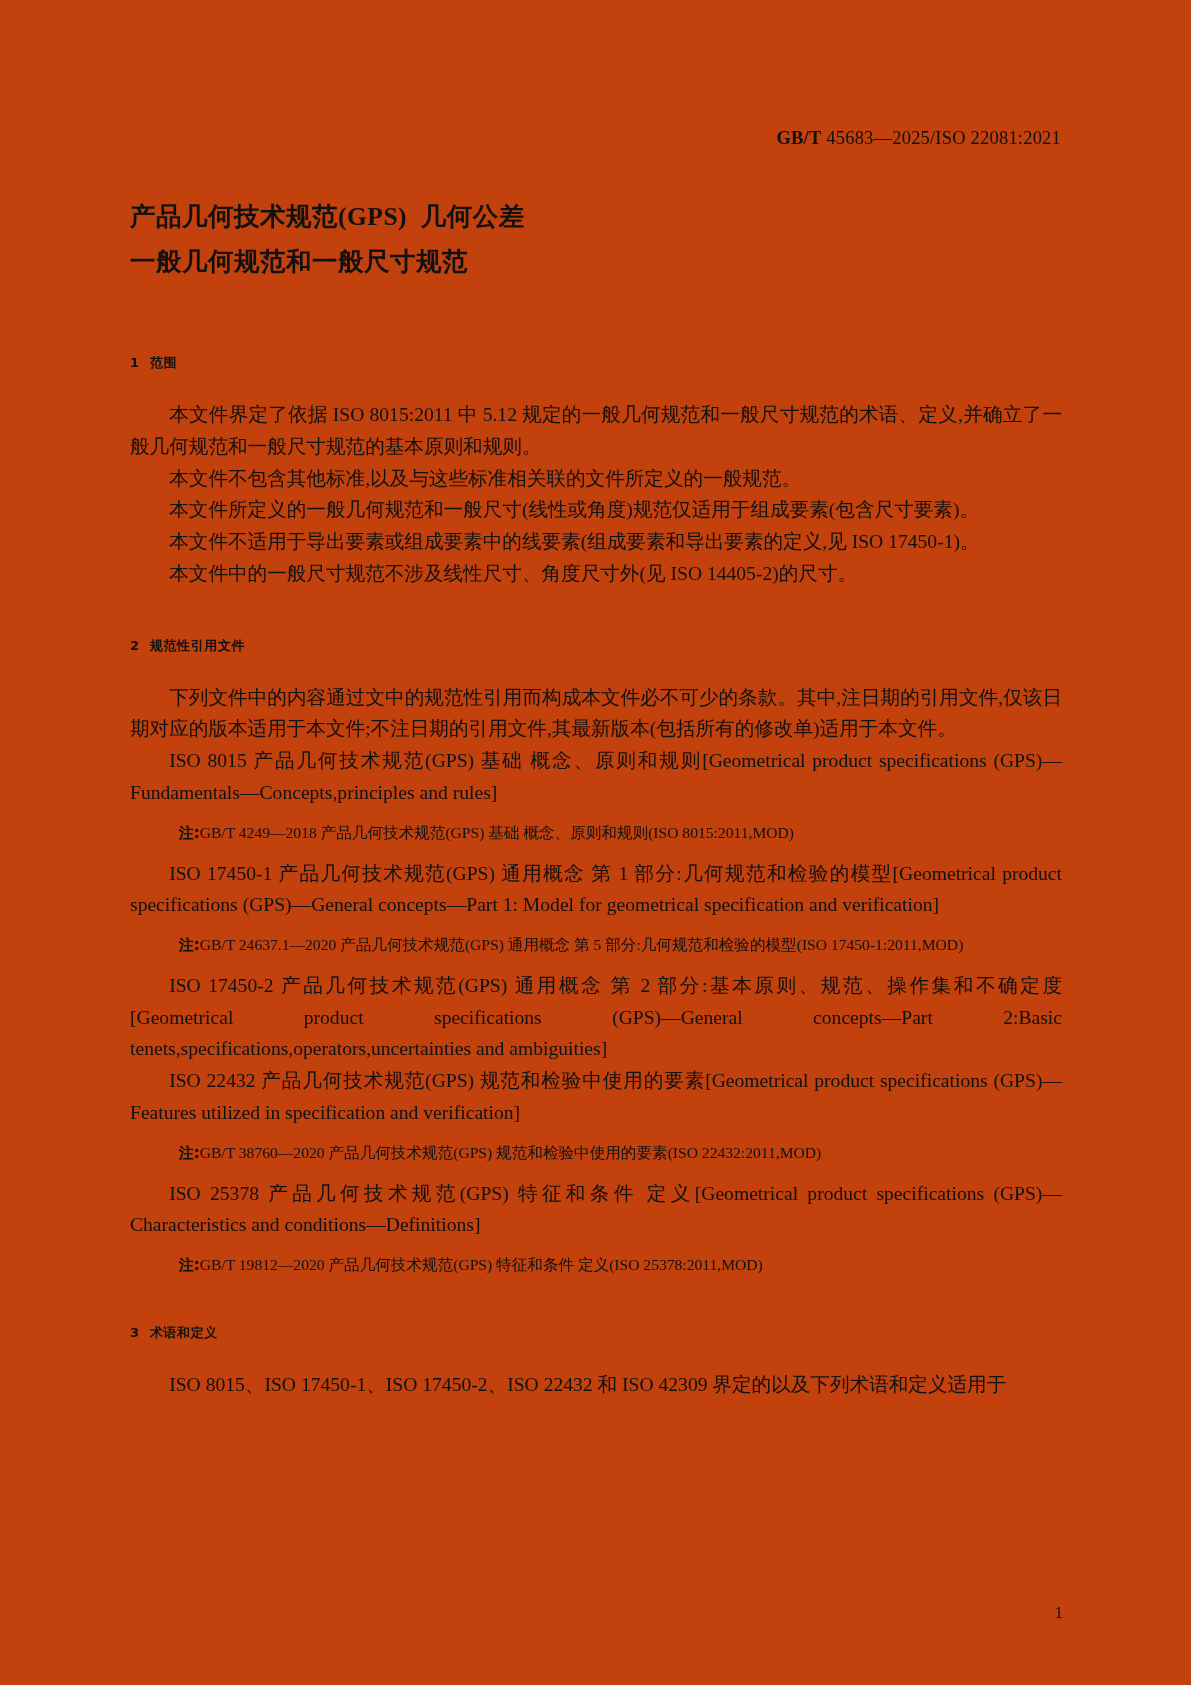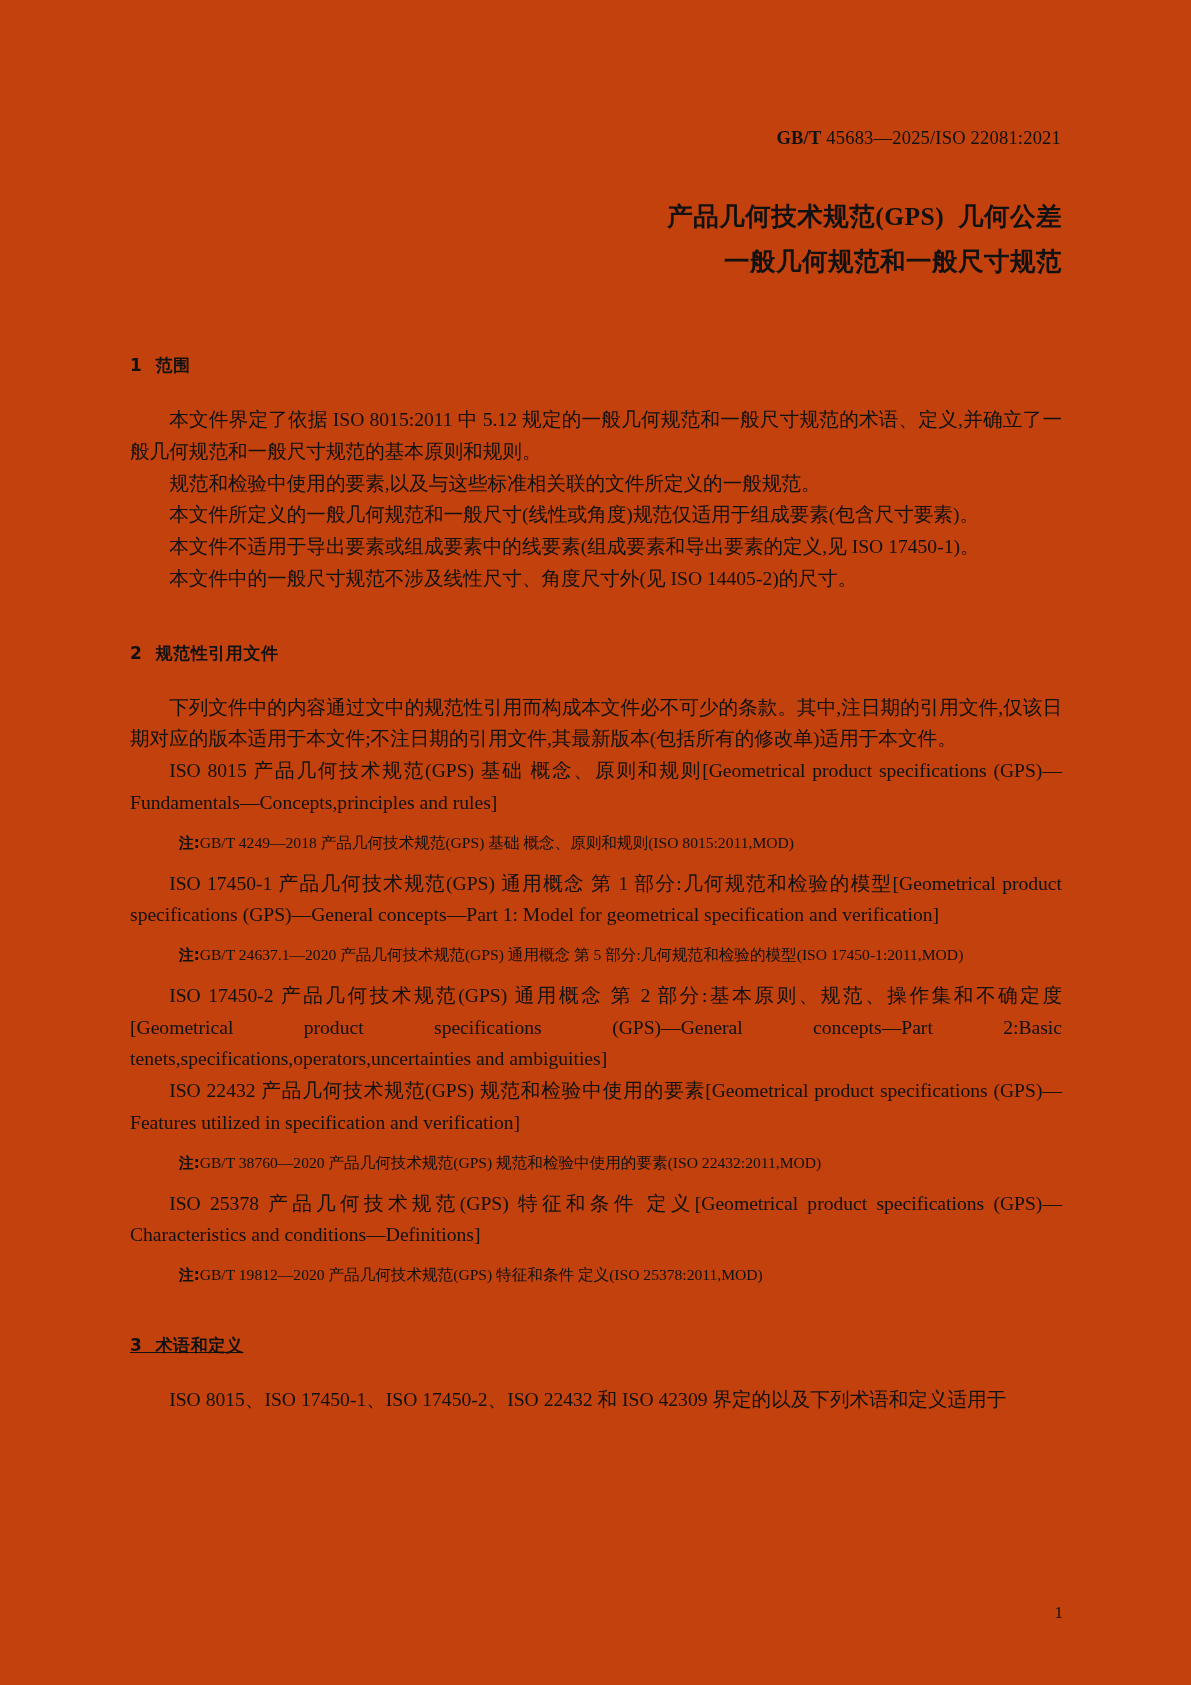"产品几何技术规范(GPS) 几何公差" .doc-title { text-align: right -> left }
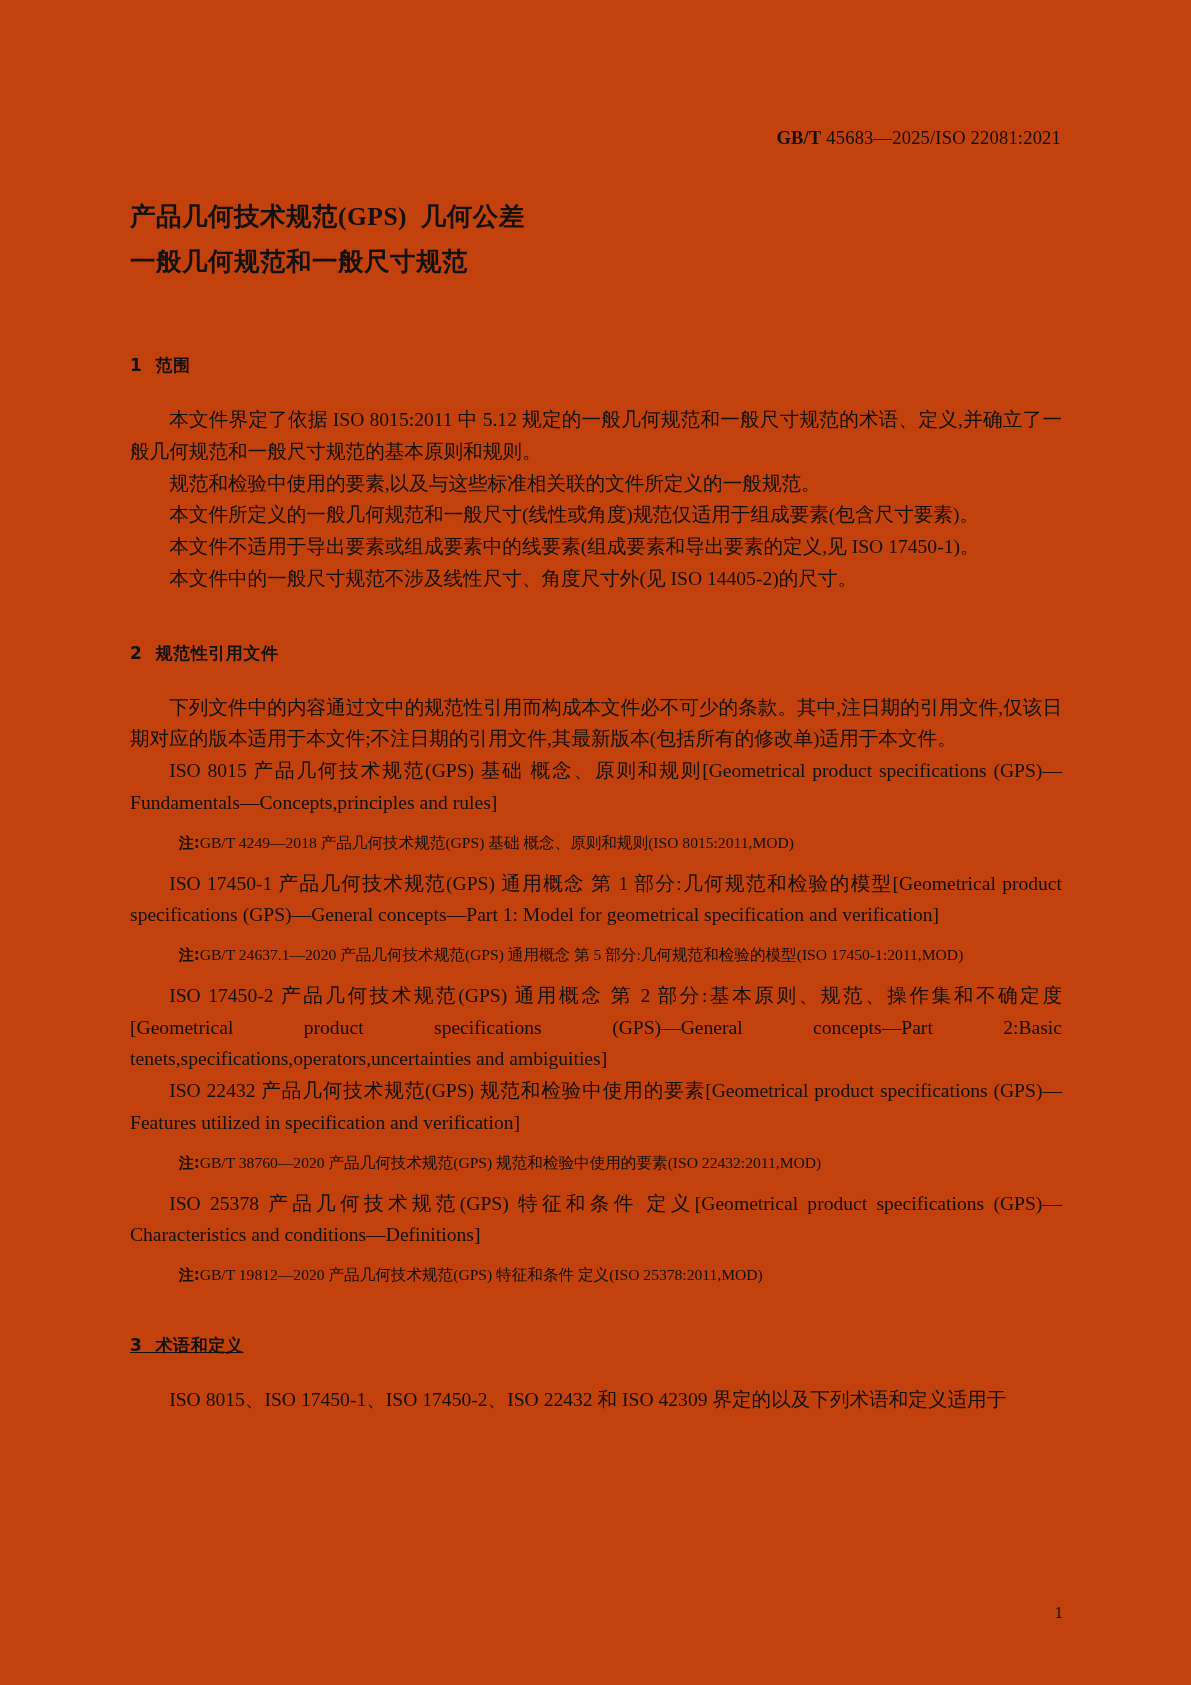"1 范围" .section-heading { font-size: 17px -> 13px }
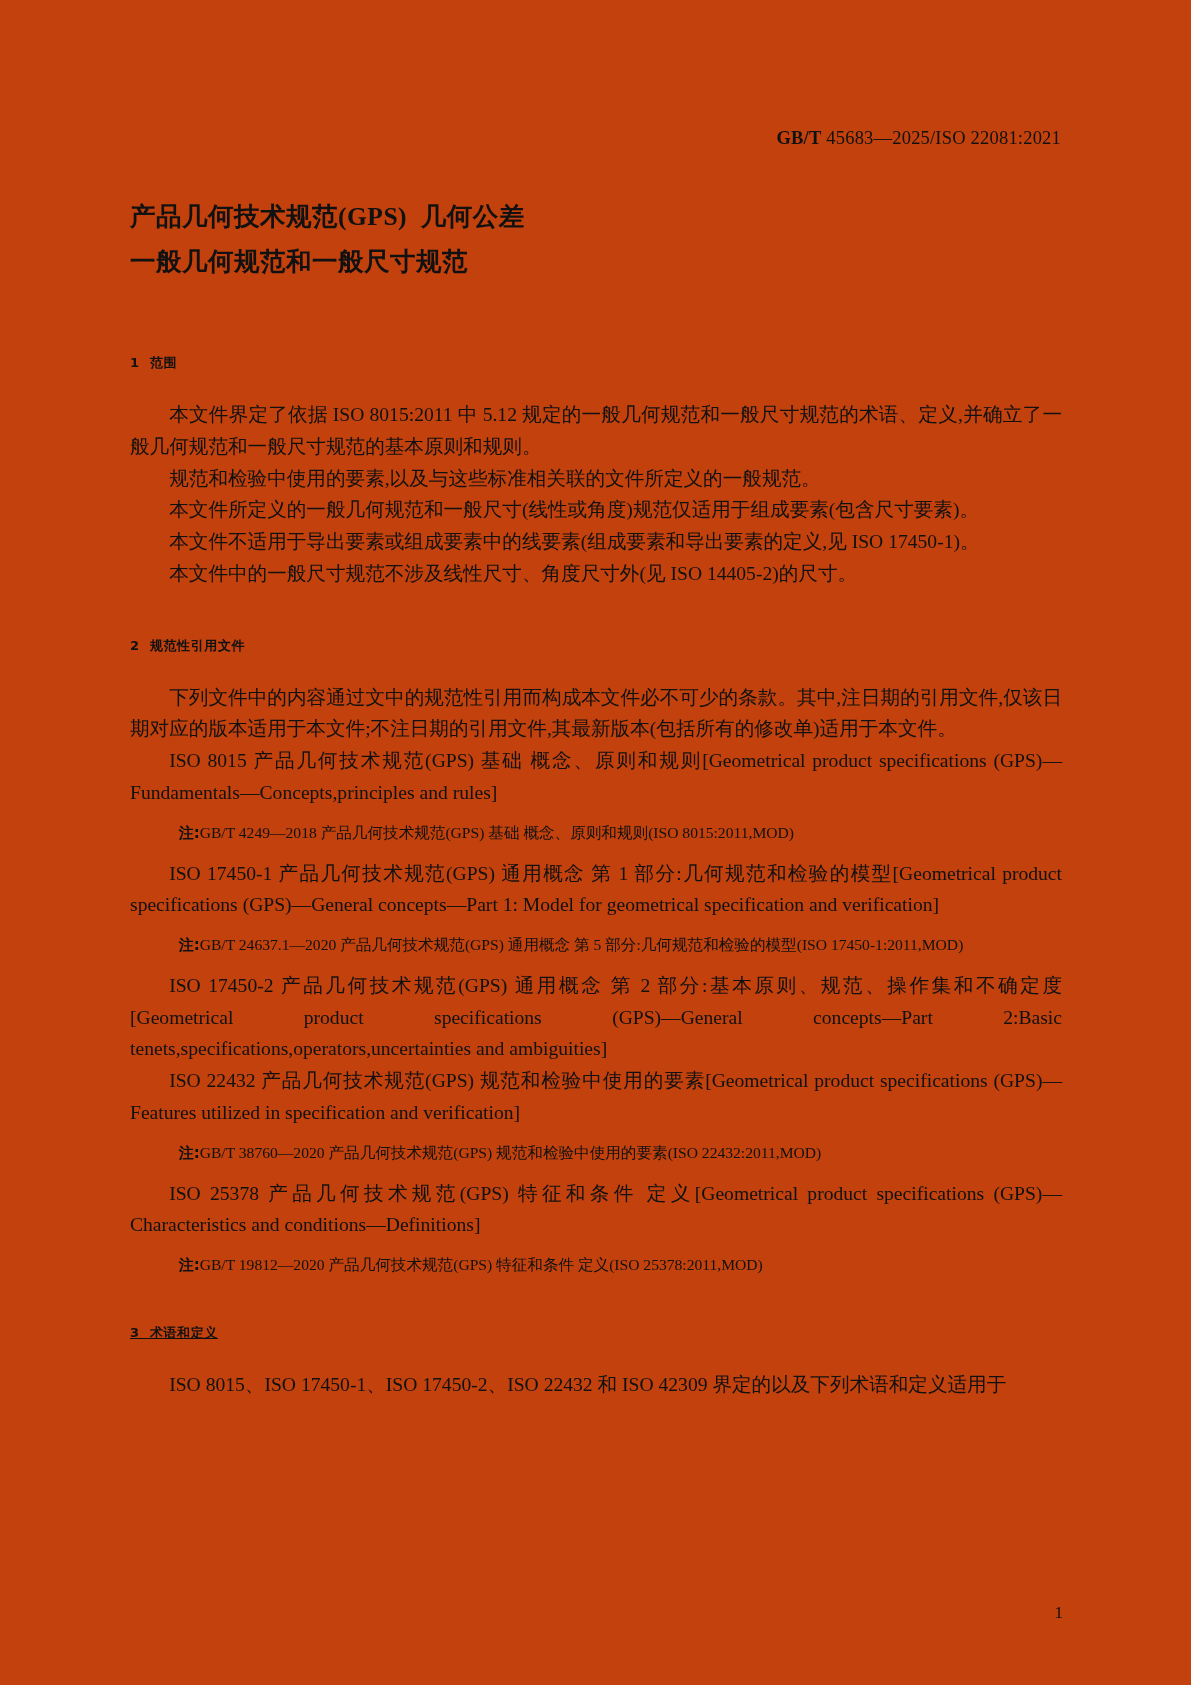"规范和检验中使用的要素,以及与这些标准相关联的文件所定义的一般规范。" p.para { text: 规范和检验中使用的要素 -> 本文件不包含其他标准 }
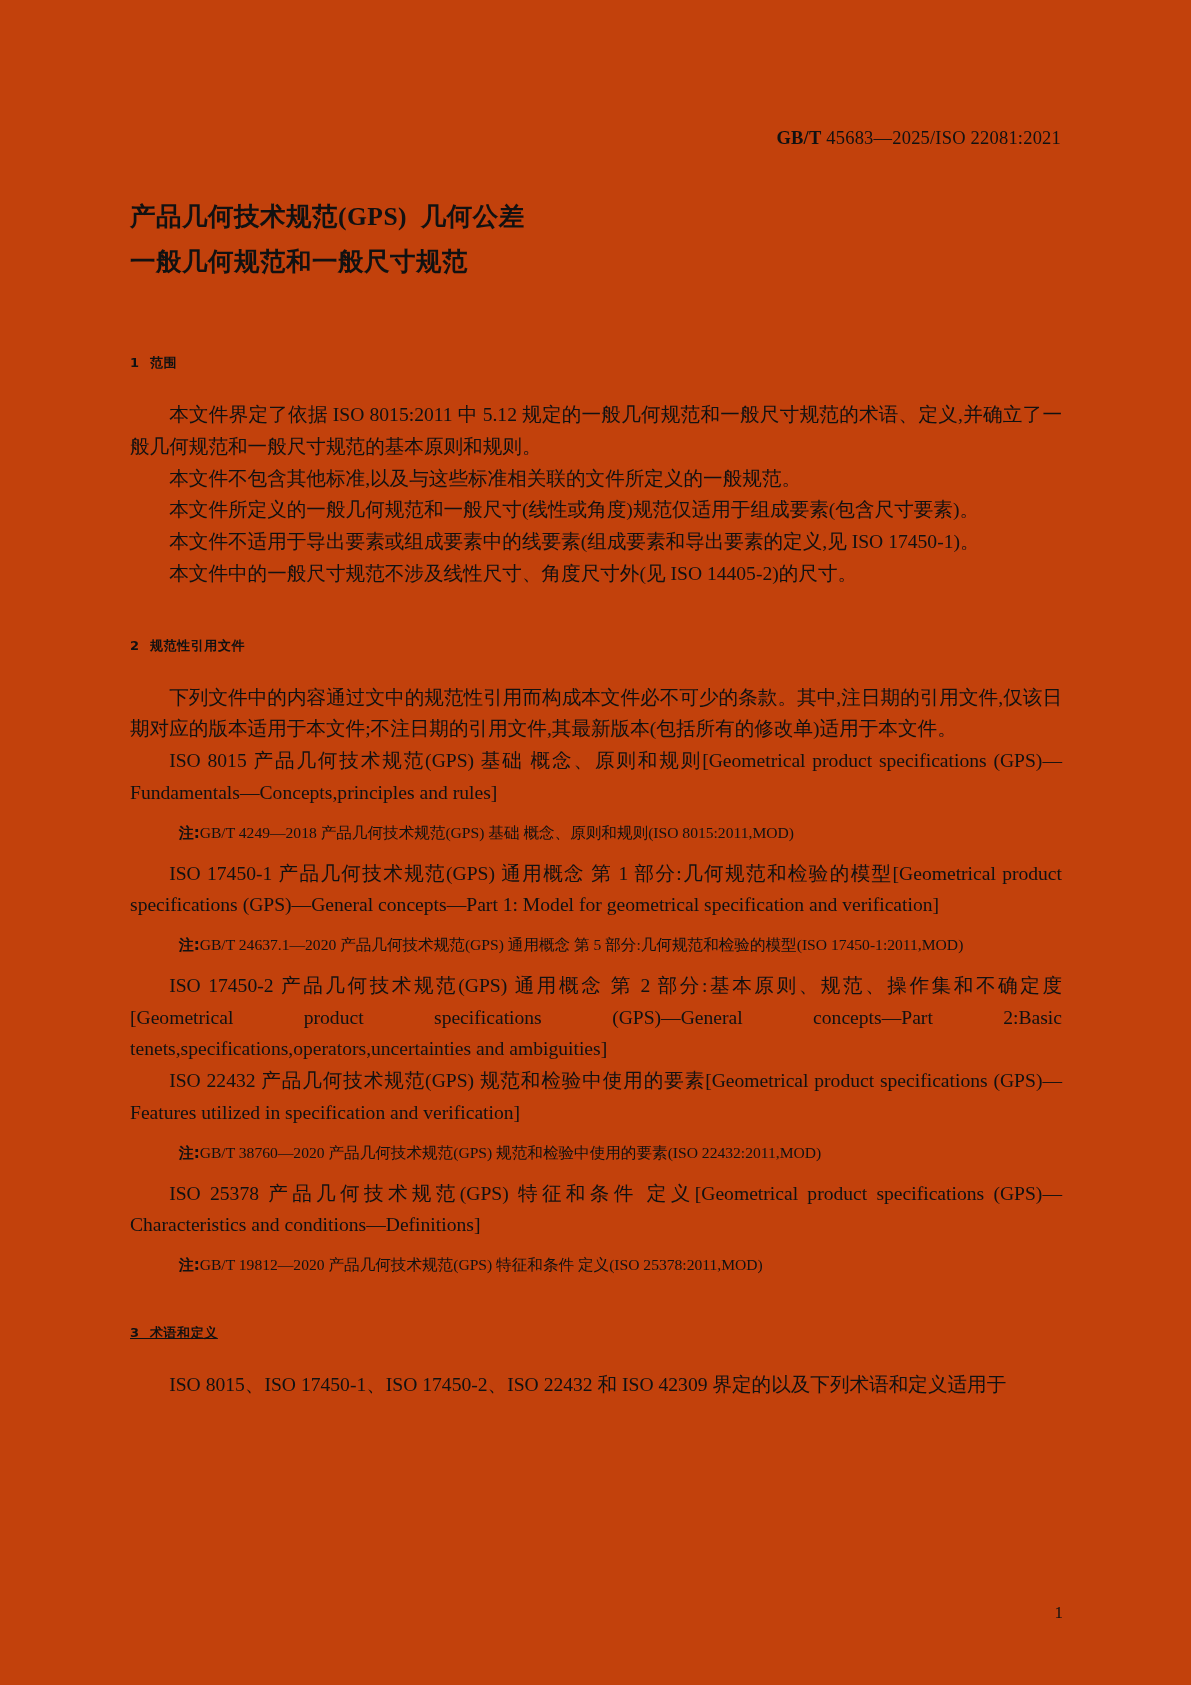"3 术语和定义" .sec3-heading { text-decoration: underline -> none }
